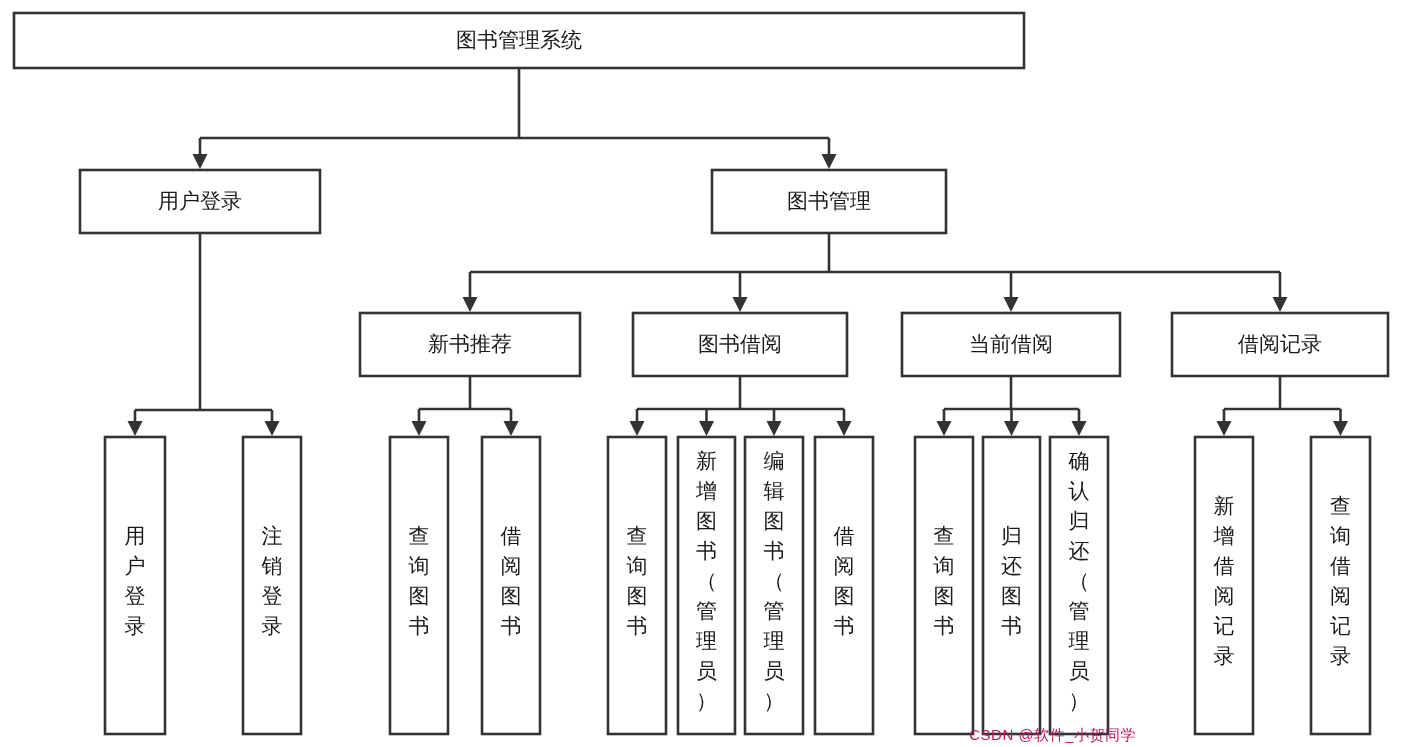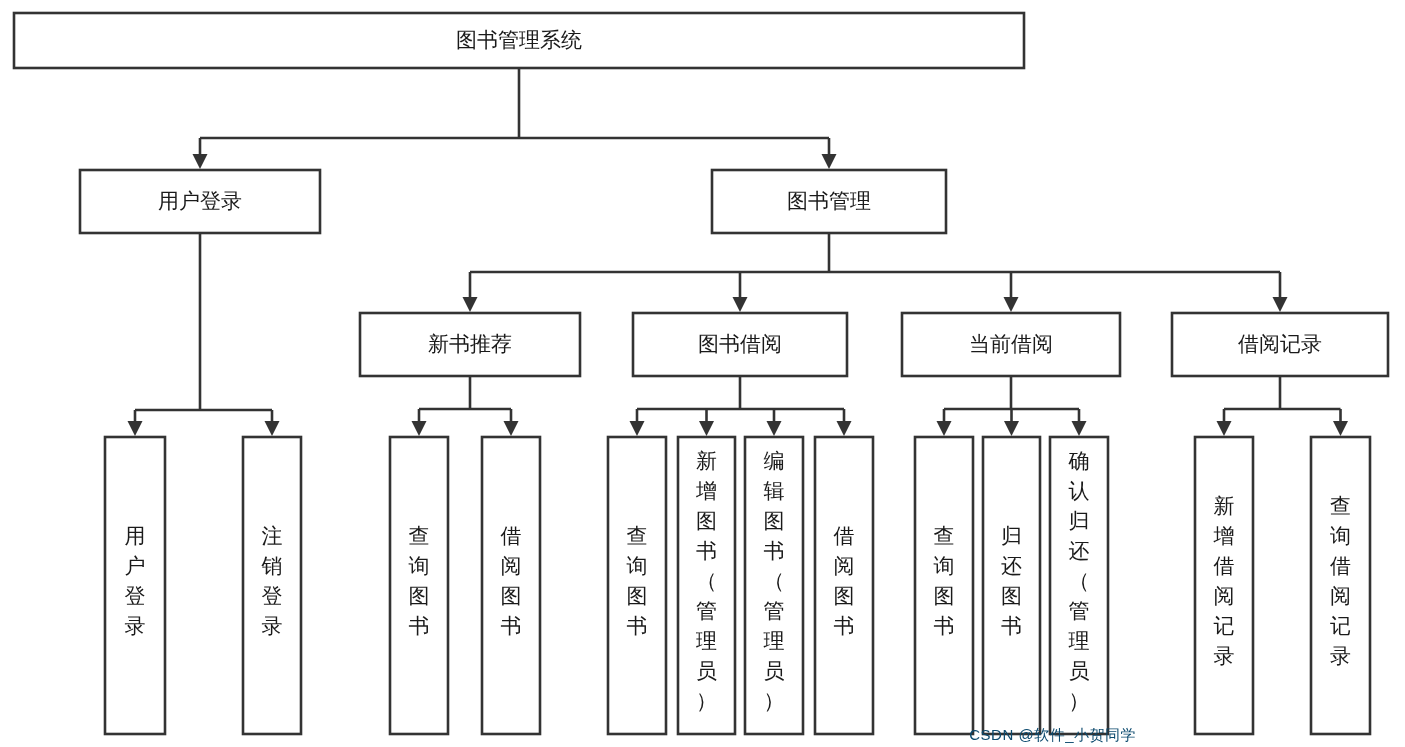"CSDN @软件_小贺同学" .watermark { color: #0c4a6e -> #be185d }
